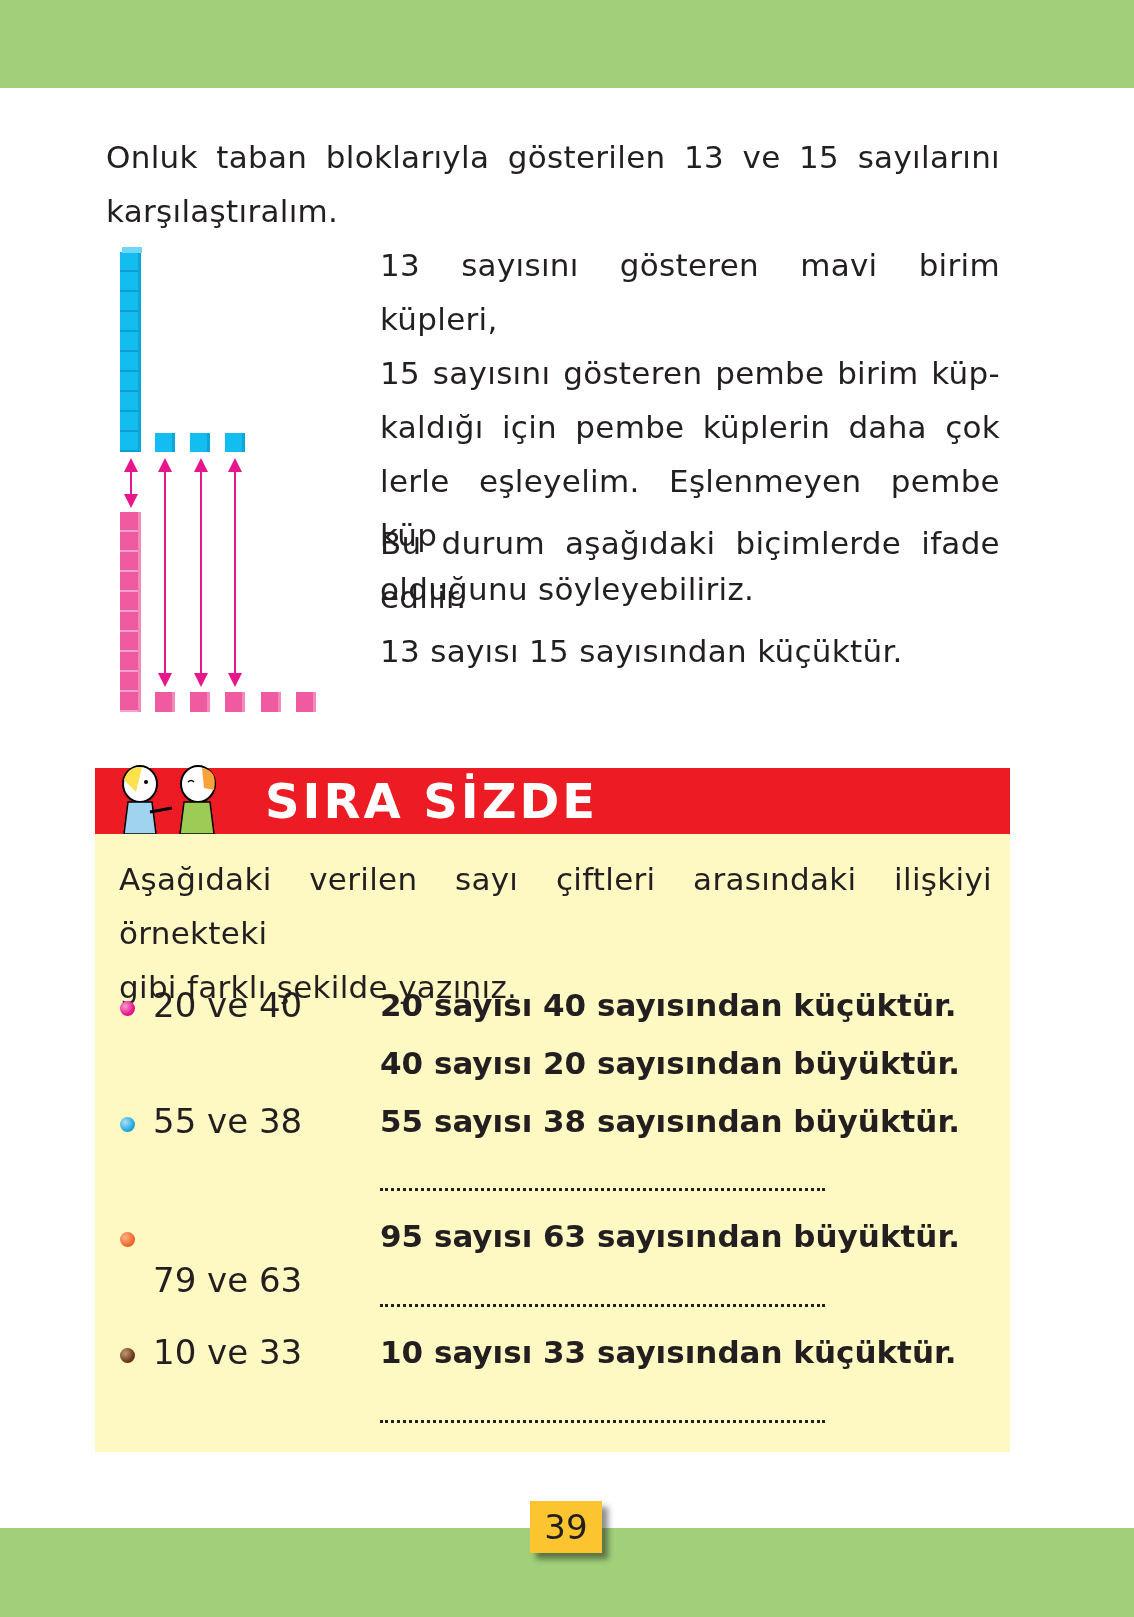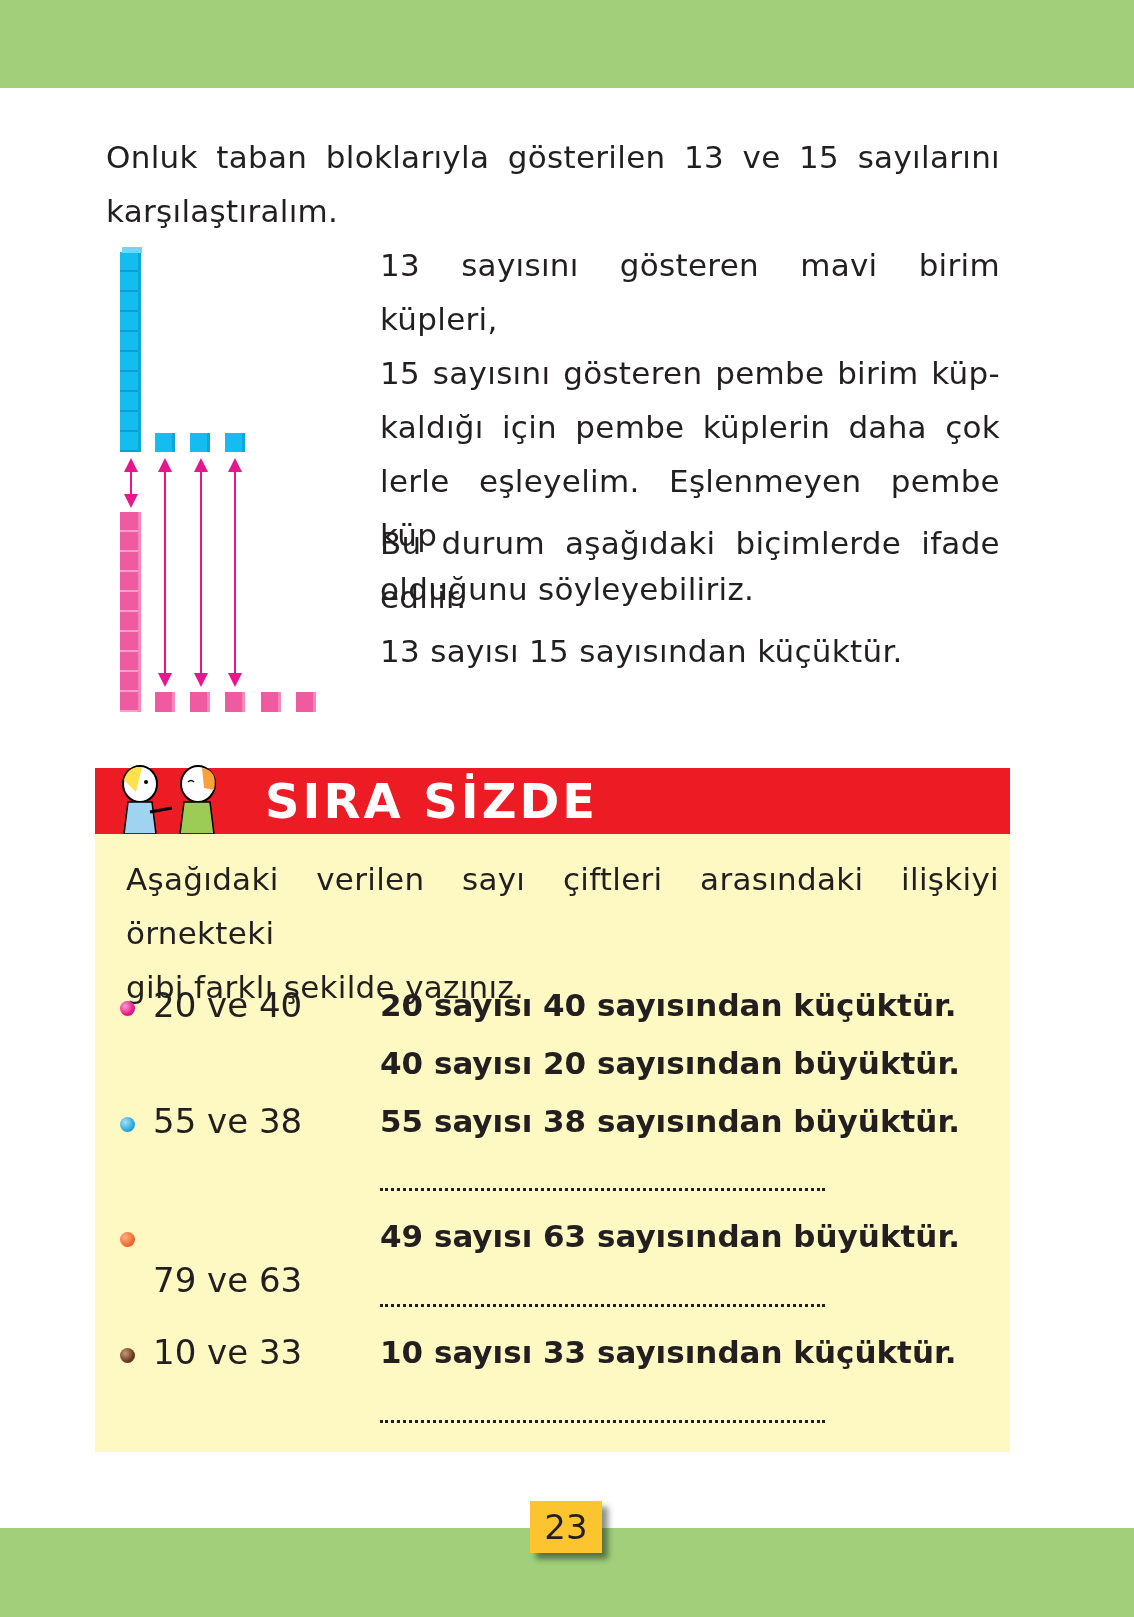"Aşağıdaki verilen sayı çiftleri" div.p { left: 126px -> 119px }
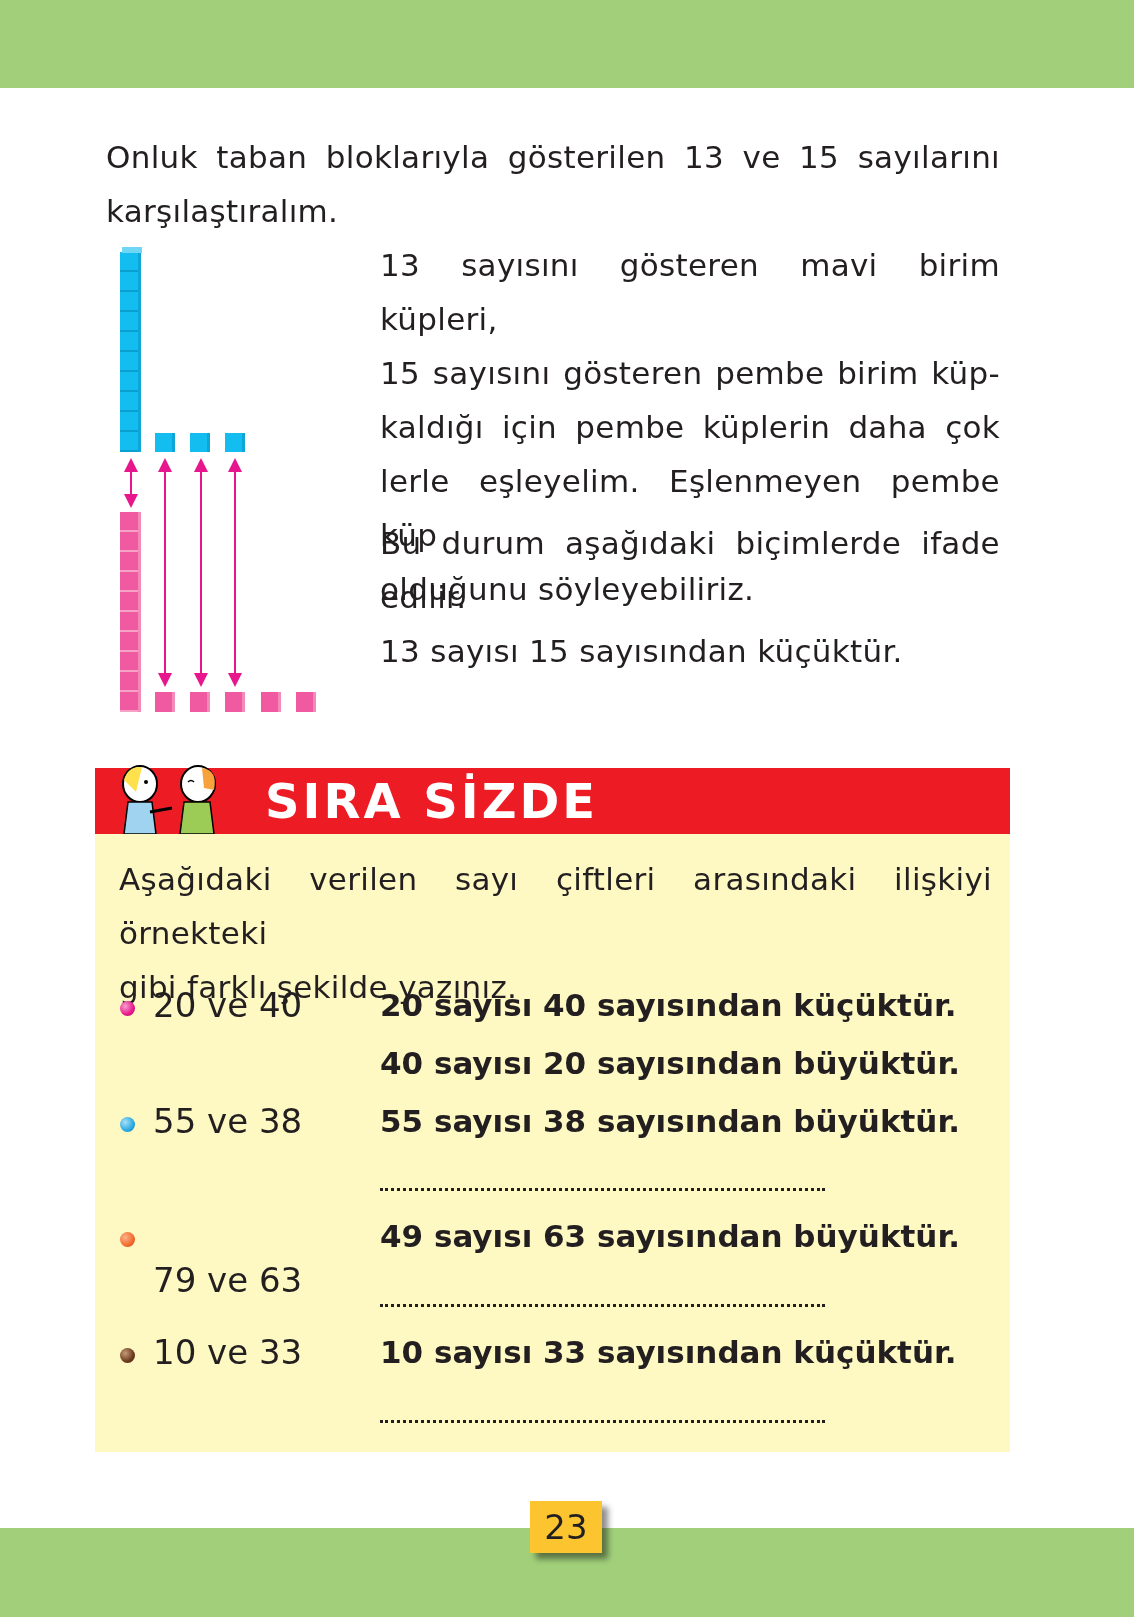"49 sayısı 63 sayısından büyüktür." div.ans { text: 49 -> 95 }
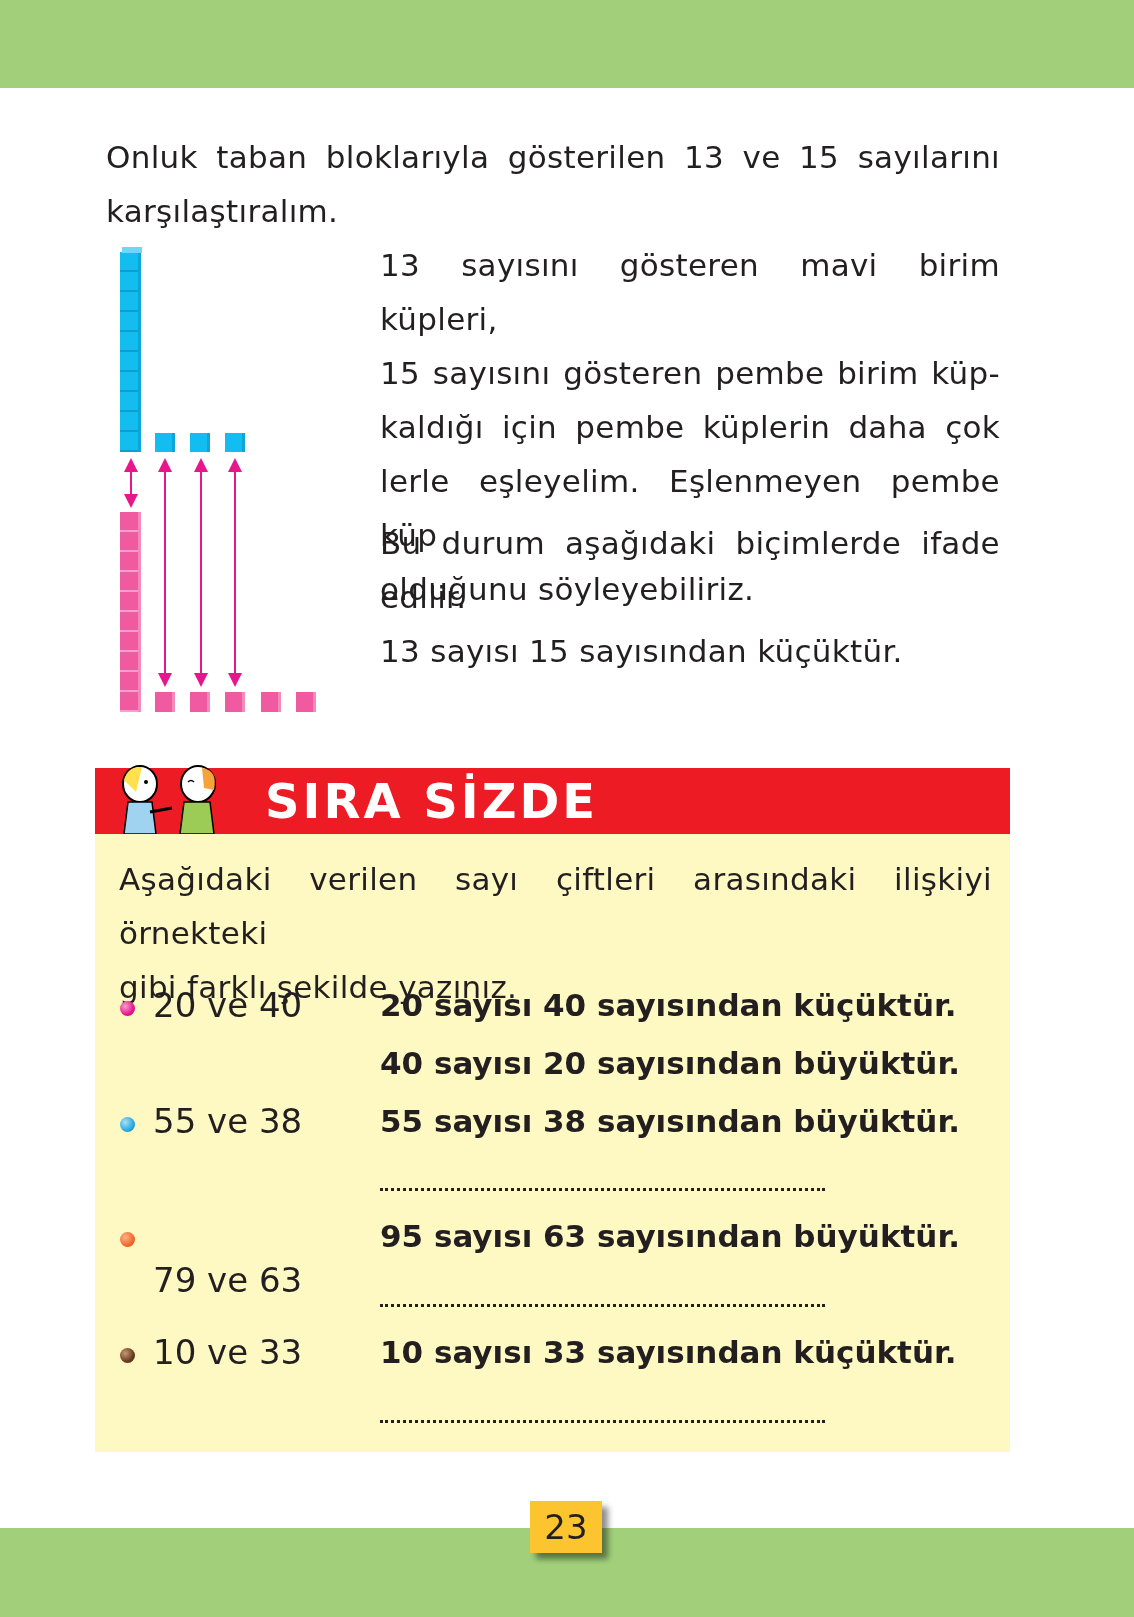"23" div.page-num { text: 23 -> 39 }
